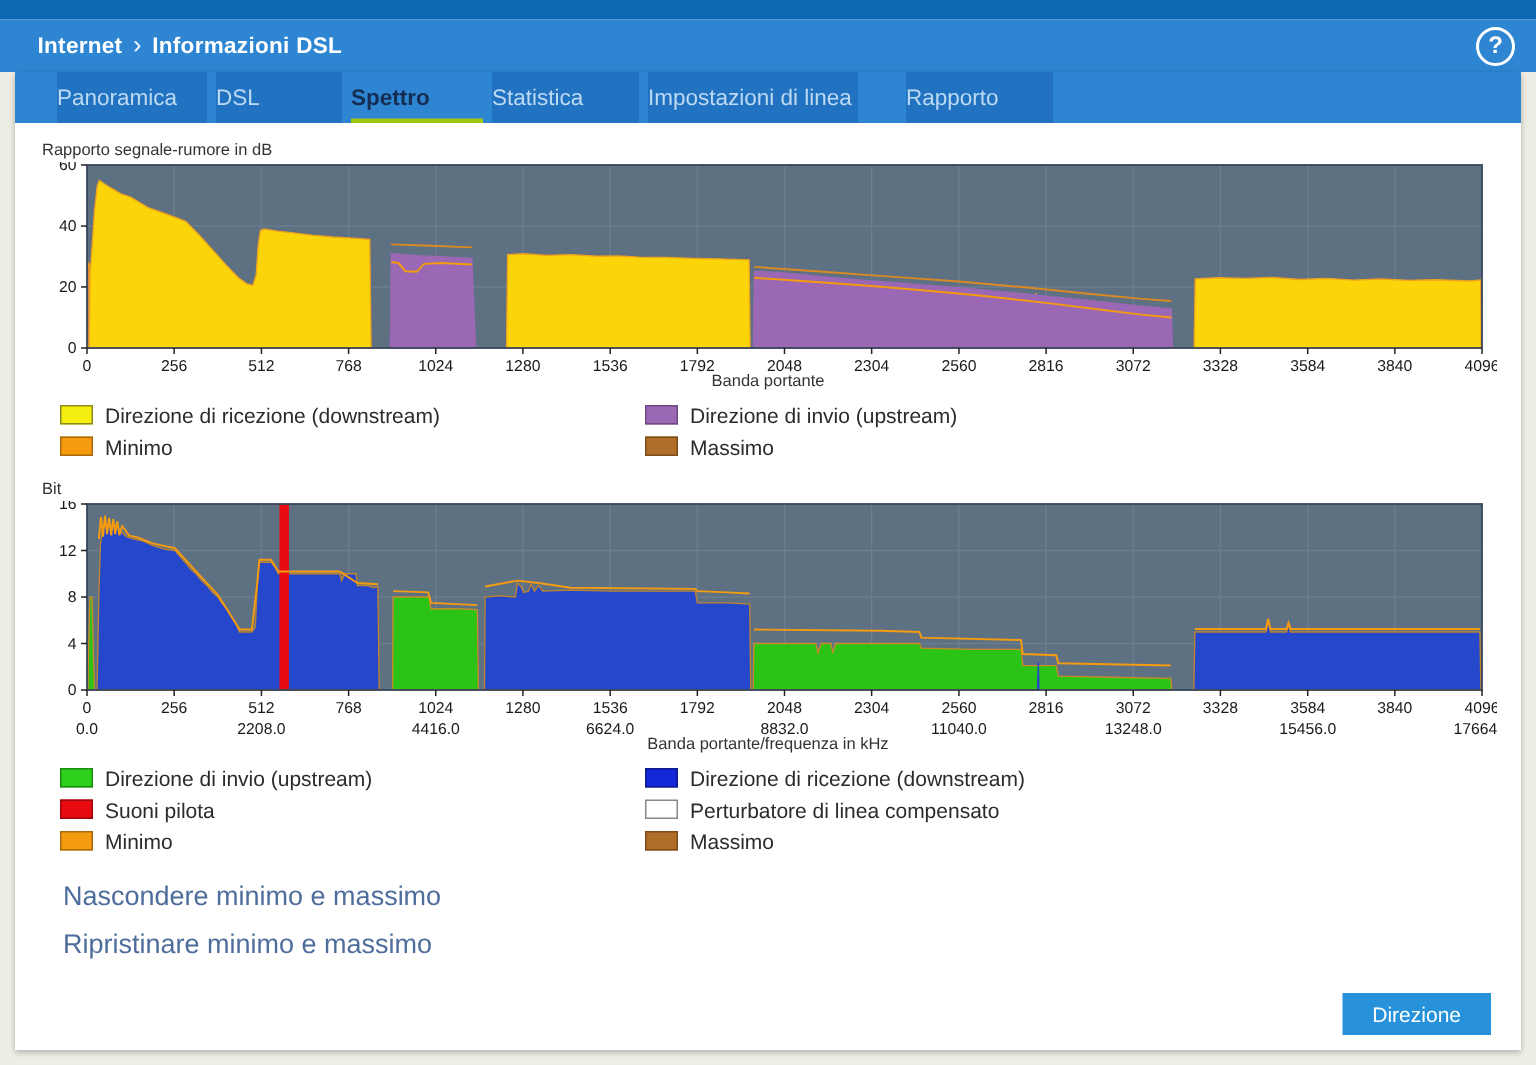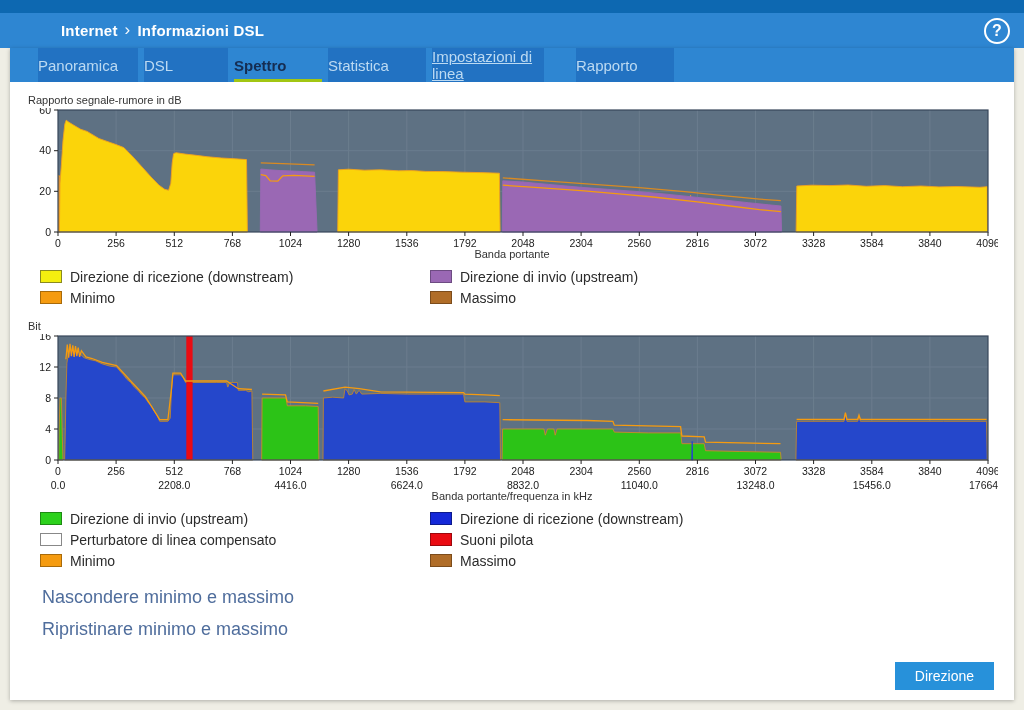"Internet" .breadcrumb { margin-left: 36px -> none }
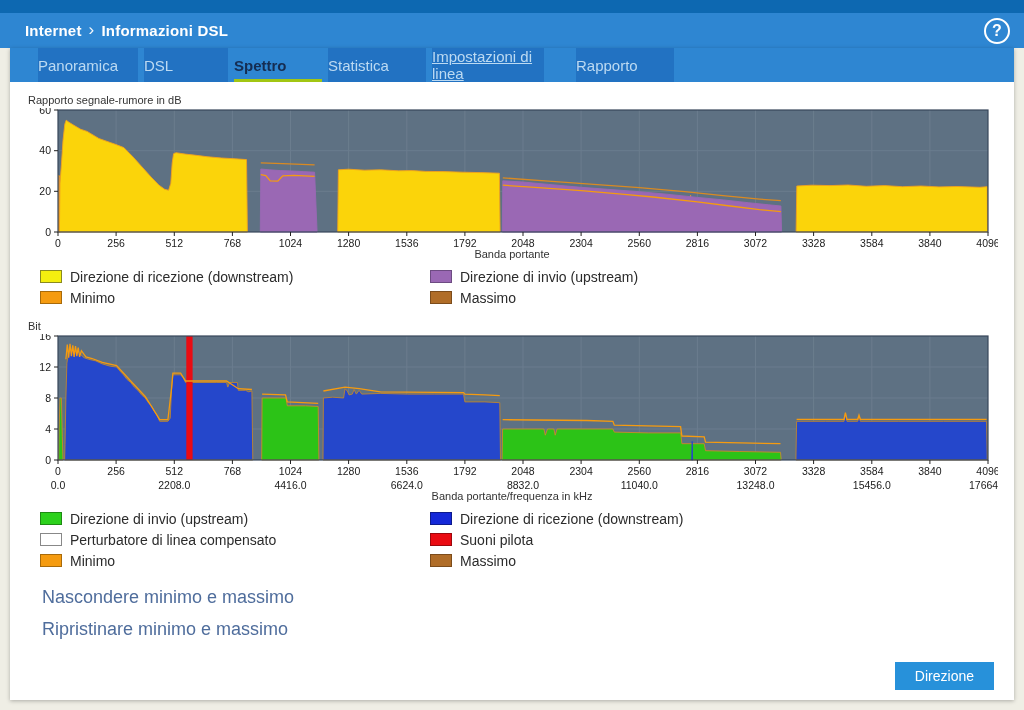"Impostazioni di linea" .tab.w-xl { text-decoration: underline -> none; width: 112px -> 140px }
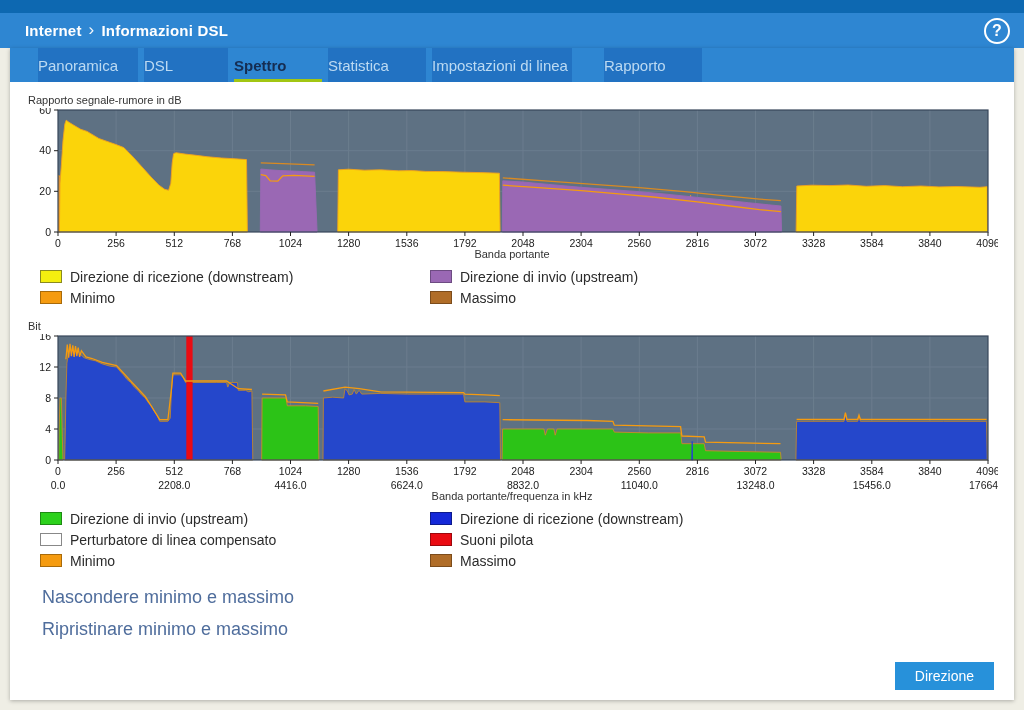"Perturbatore di linea compensato" li { order: before "Suoni pilota" -> after "Suoni pilota" }
